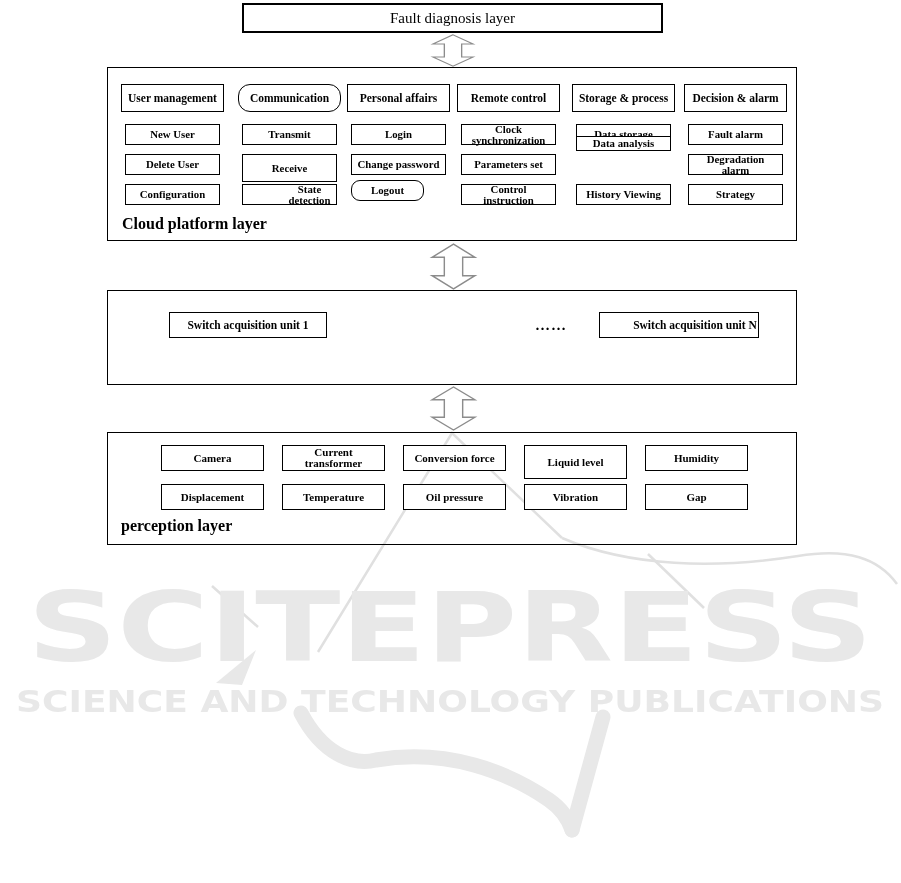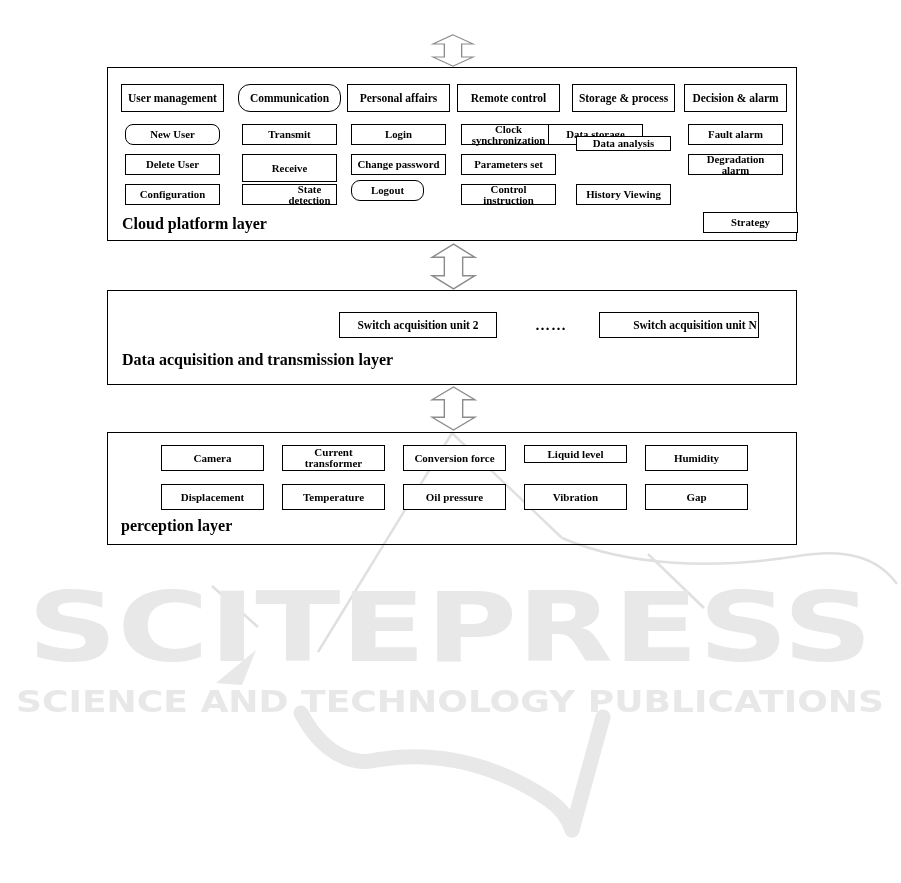"Fault diagnosis layer" div.box { html: none -> <div>Fault diagnosis layer</div> }
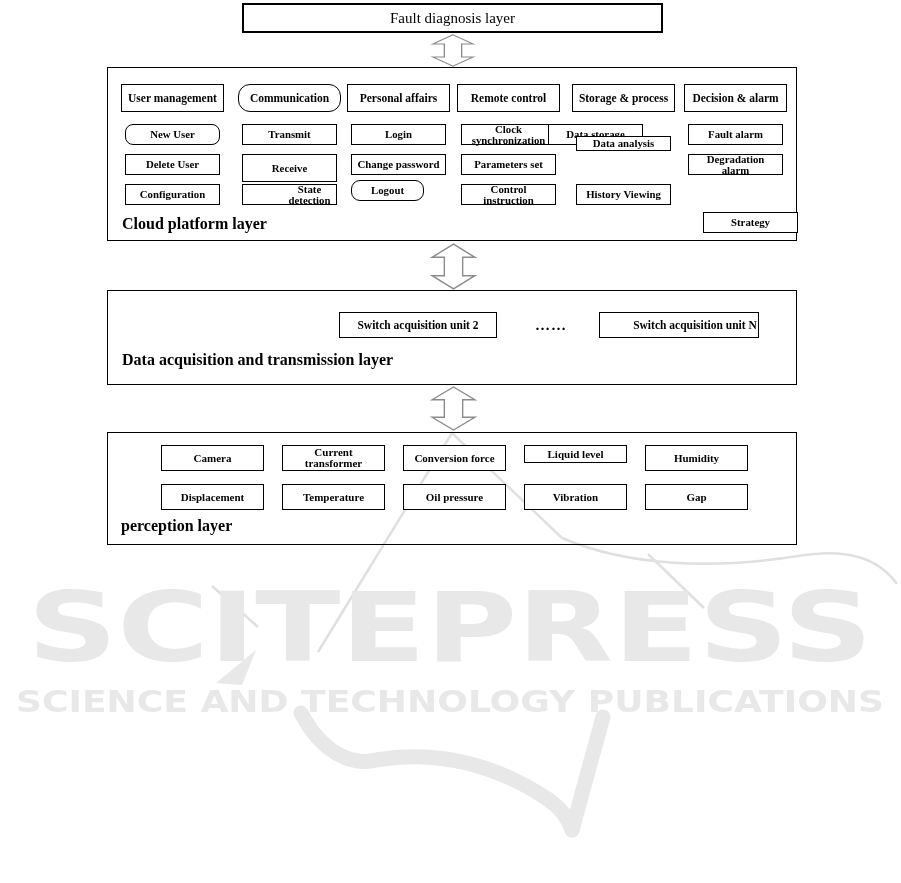"New User" div.box { border-radius: 8px -> none }
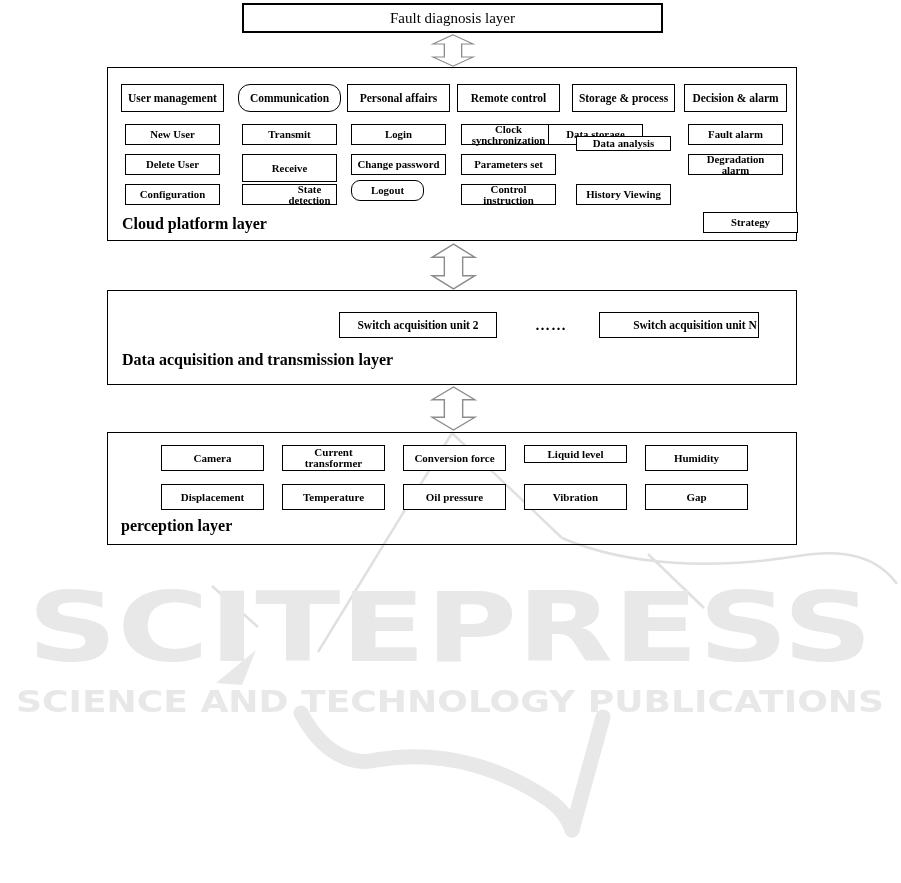"Data storage" div.box { left: 440px -> 468px }
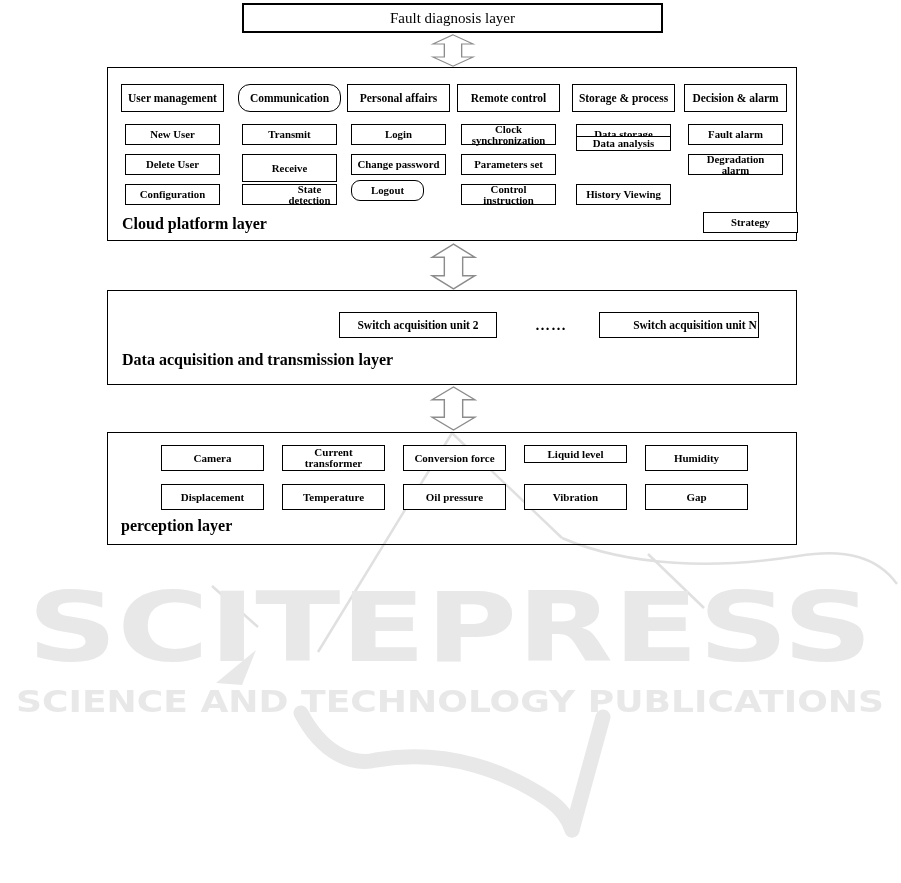"Strategy" div.box { left: 595px -> 580px; margin-top: 28px -> none }
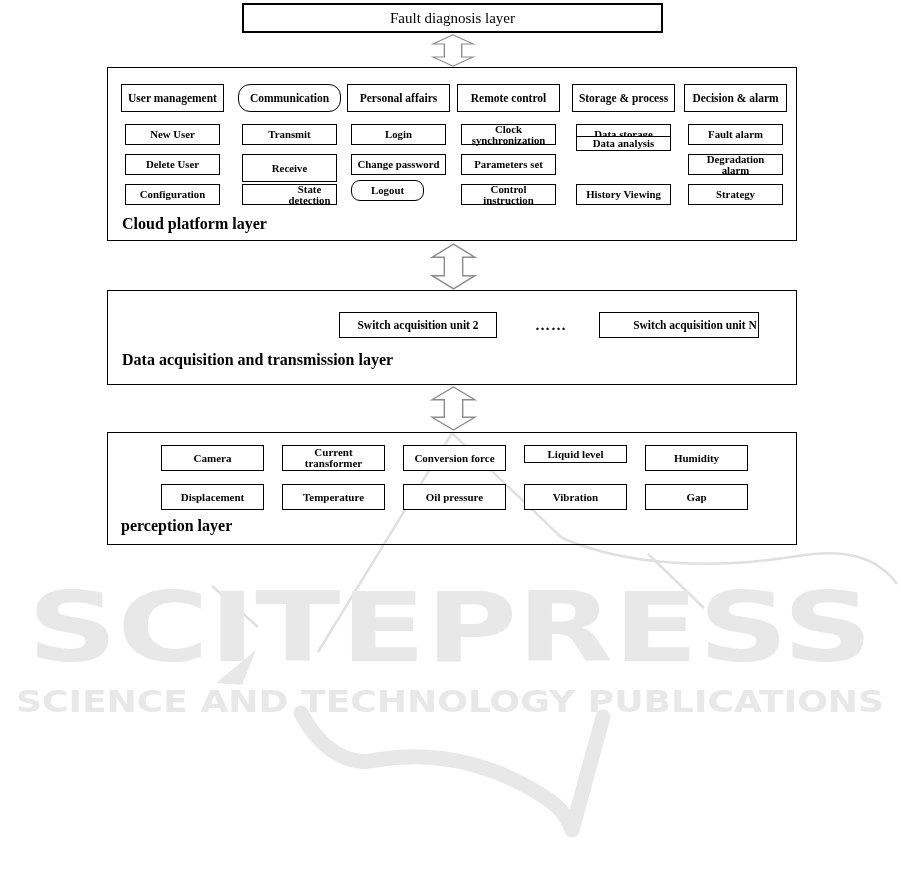"Switch acquisition unit 1" div.box { html: none -> <div>Switch acquisition unit 1</div> }
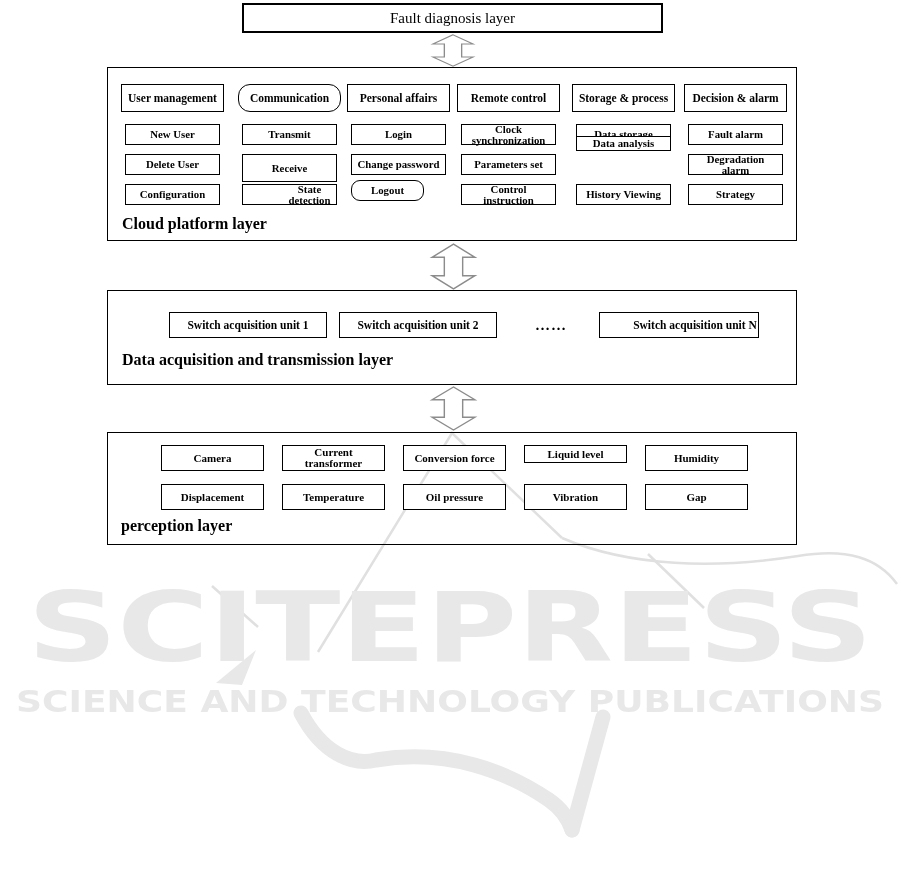"Switch acquisition unit 2" div.box { html: <div>Switch acquisition unit 2</div> -> none }
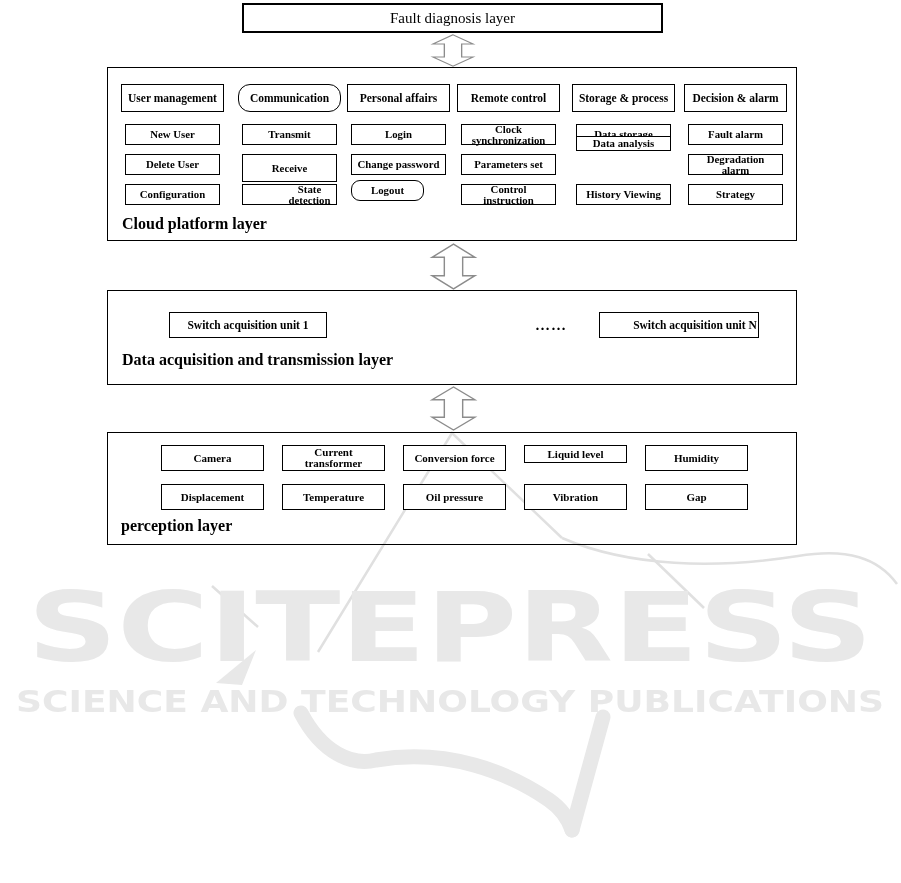"Data acquisition and transmission layer" div.layer-label { html: <div>Data acquisition and transmission layer</div> -> none }
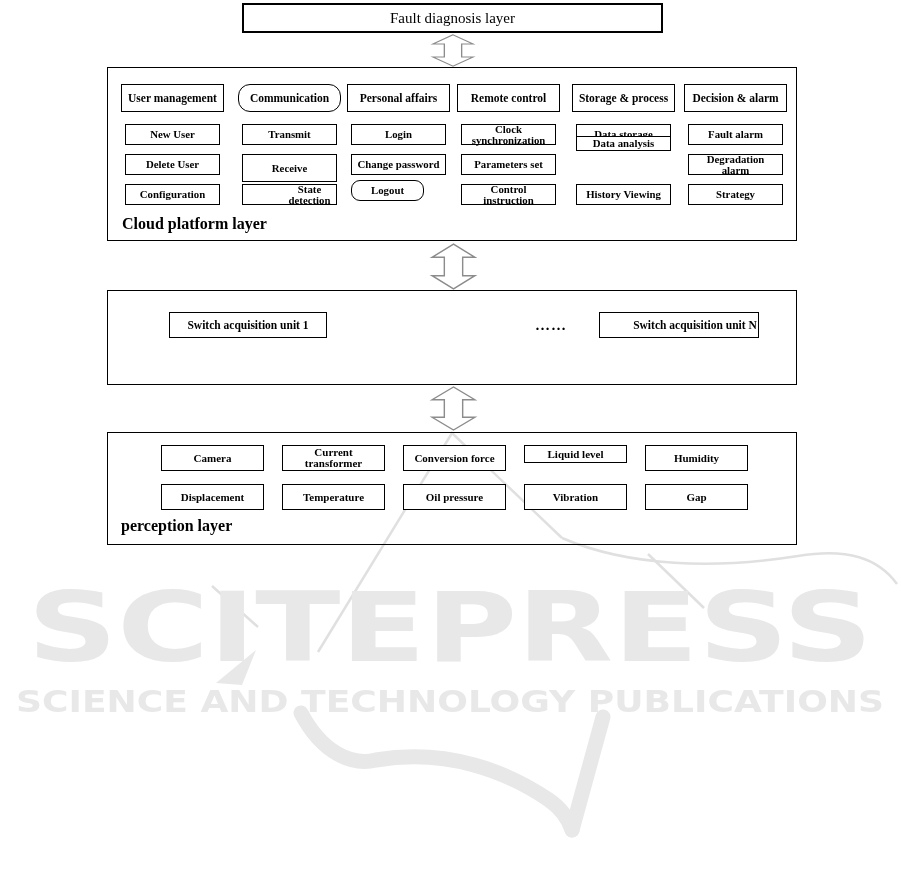"Liquid level" div.box { height: 18px -> 34px }
